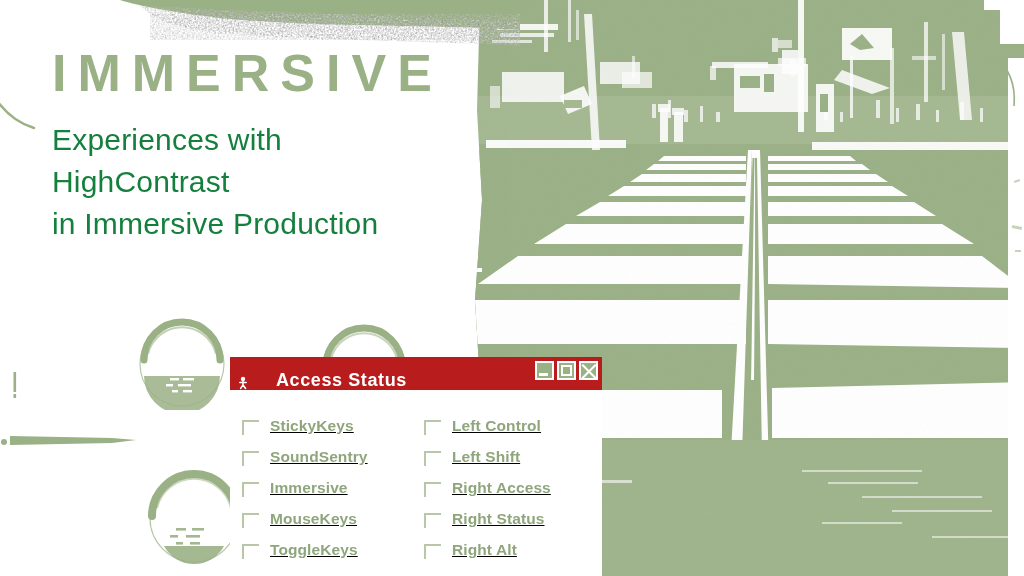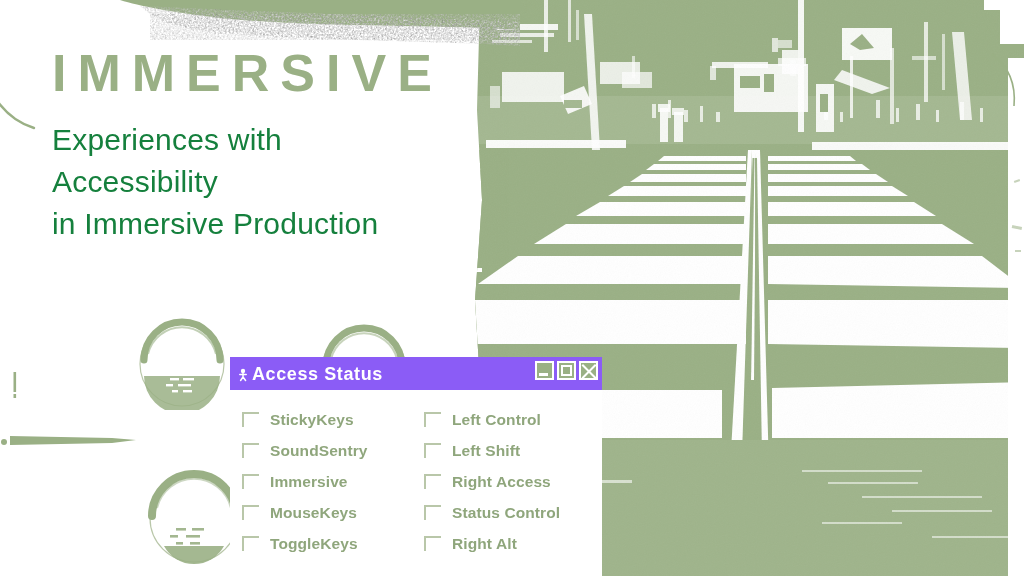"Accessibility" div { text: Accessibility -> HighContrast }
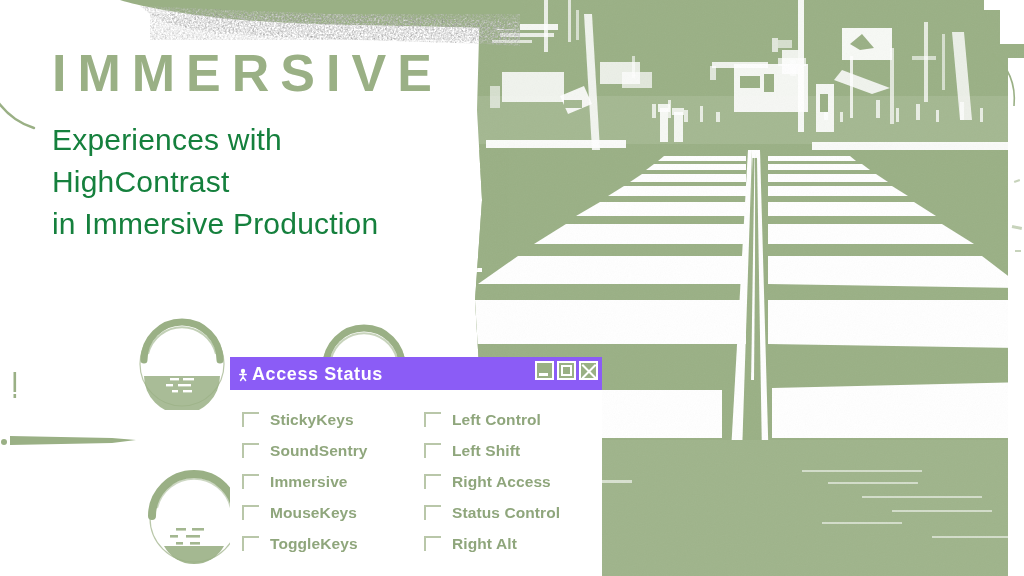"Access Status" .titlebar { align-items: center -> flex-end; background: #8b5cf6 -> #b91c1c; gap: none -> 24px }
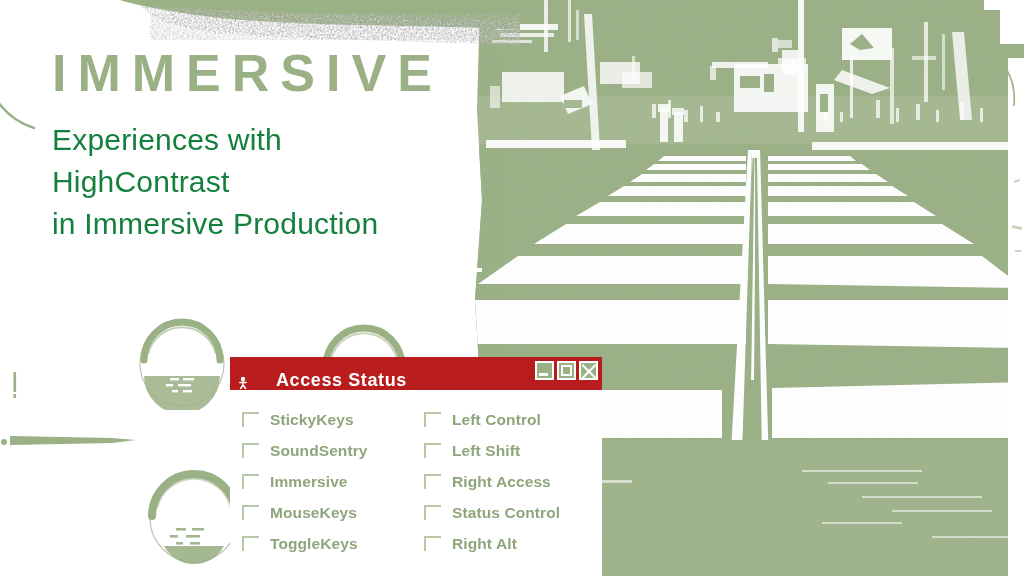"StickyKeys" .check-row { align-items: center -> flex-end; text-decoration: none -> underline }
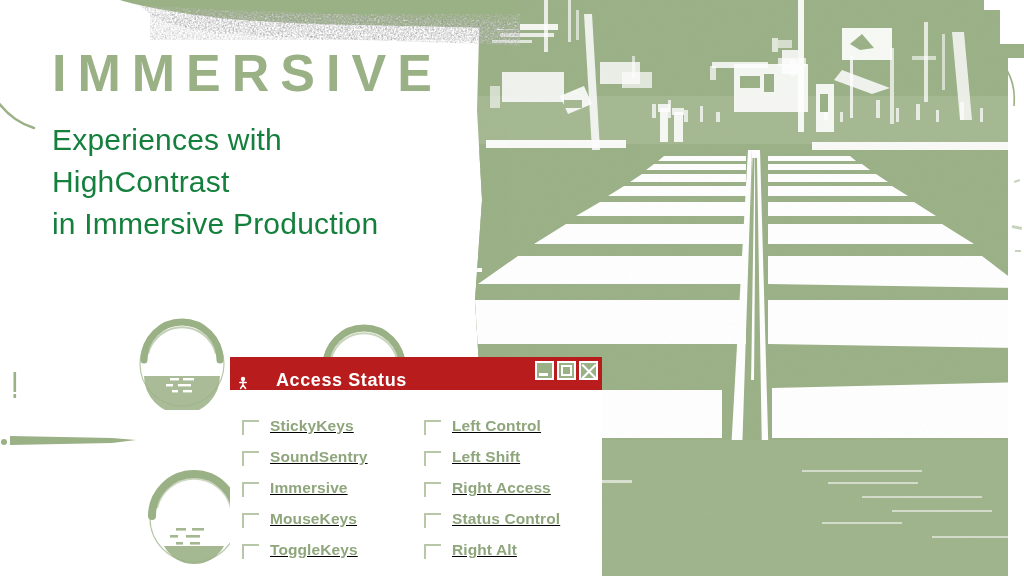"Status Control" span.check-label { text: Status Control -> Right Status }
